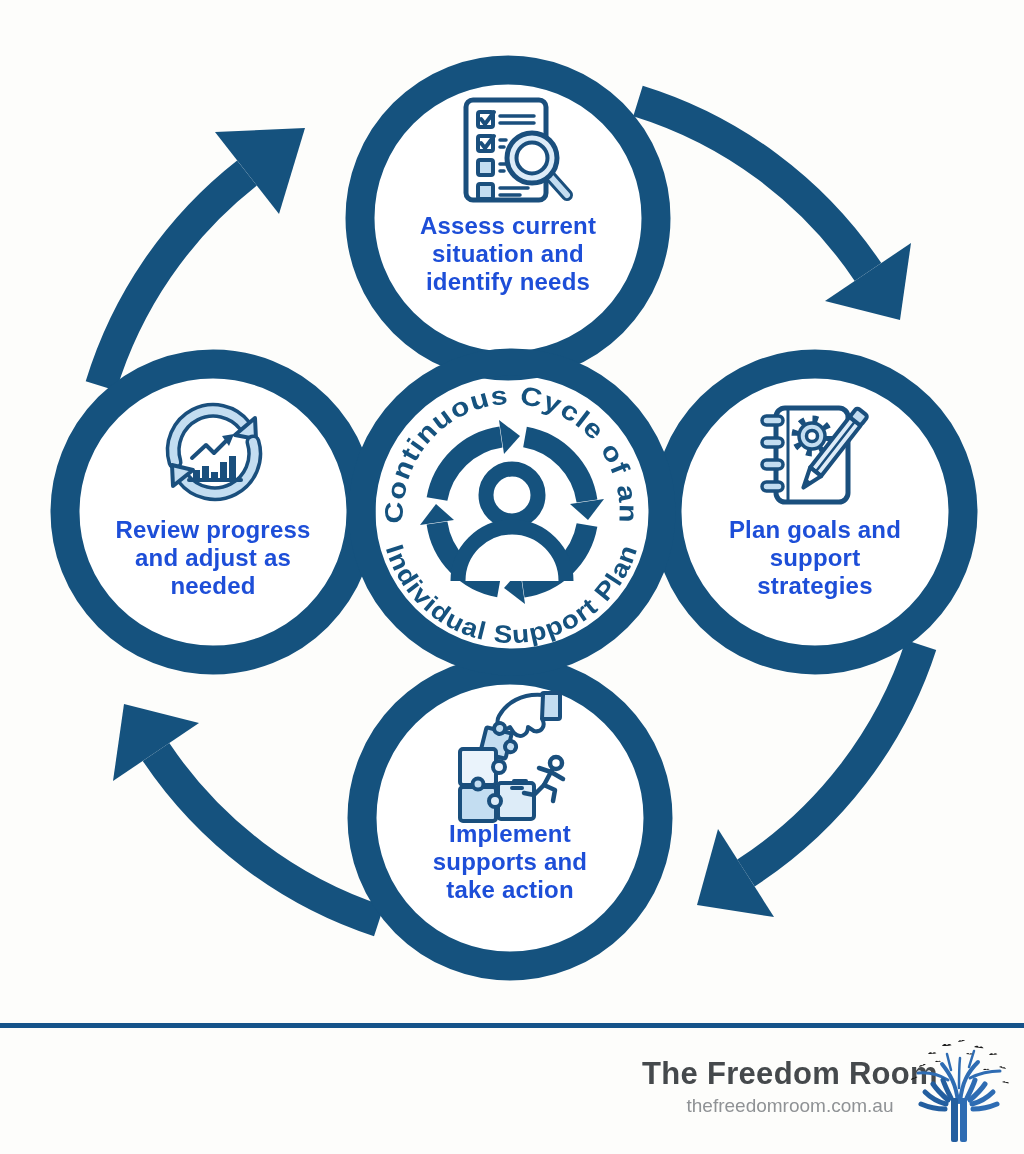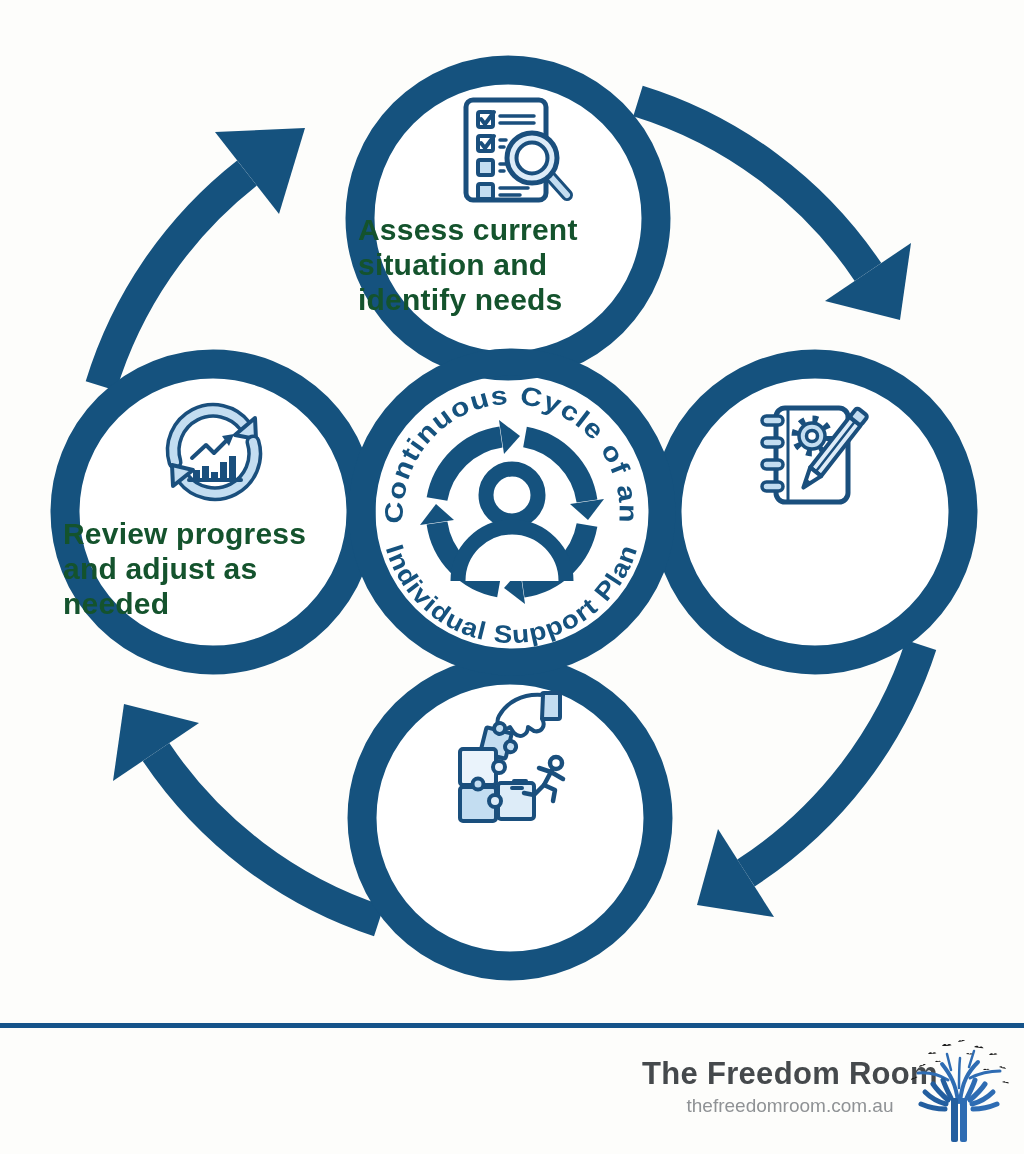"Assess current" .node-label { color: #14532d -> #1d4ed8; font-size: 30px -> 24px; text-align: none -> center }
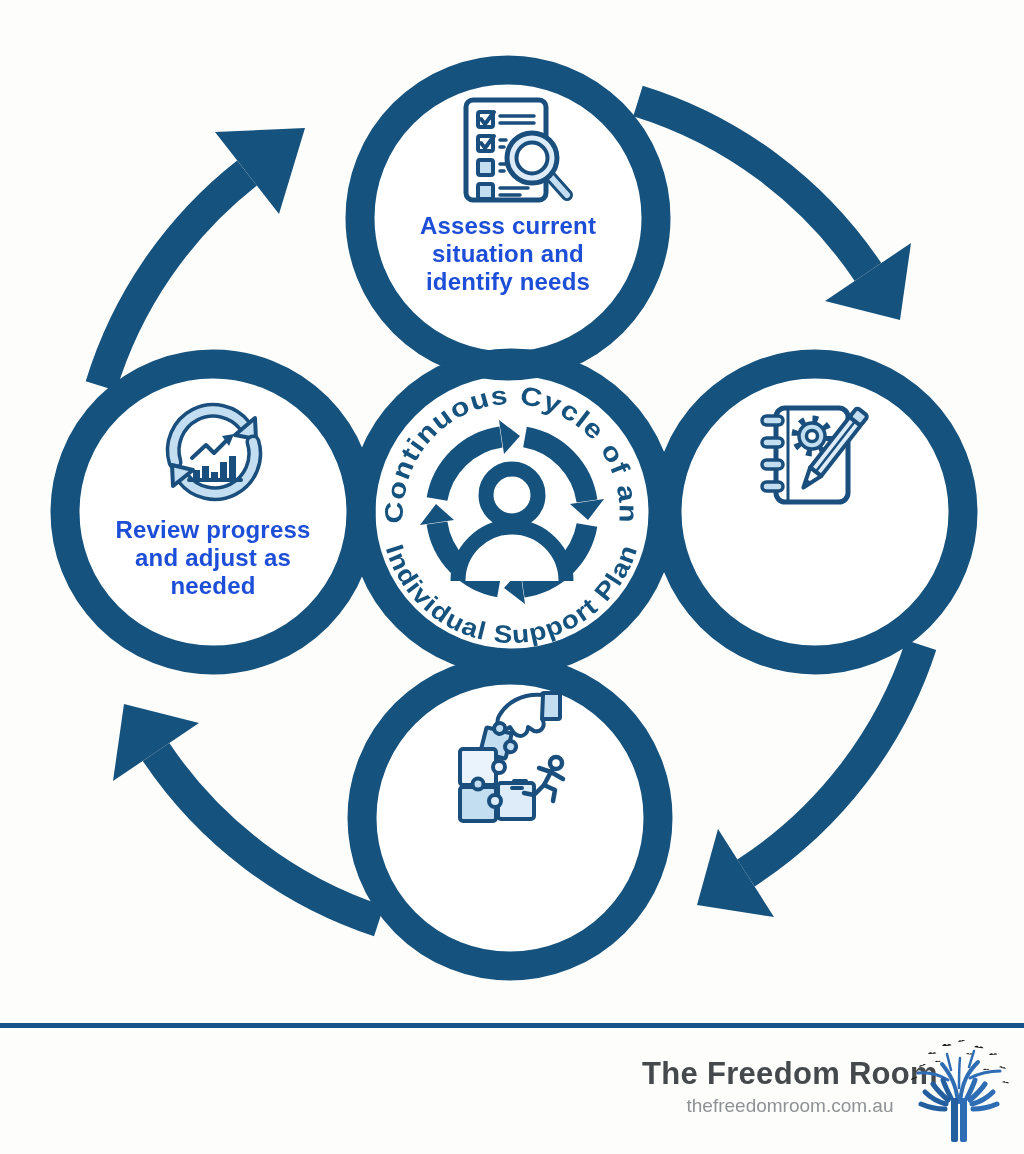"Plan goals and" div.node-label { html: none -> <div>Plan goals and support strategies</div> }
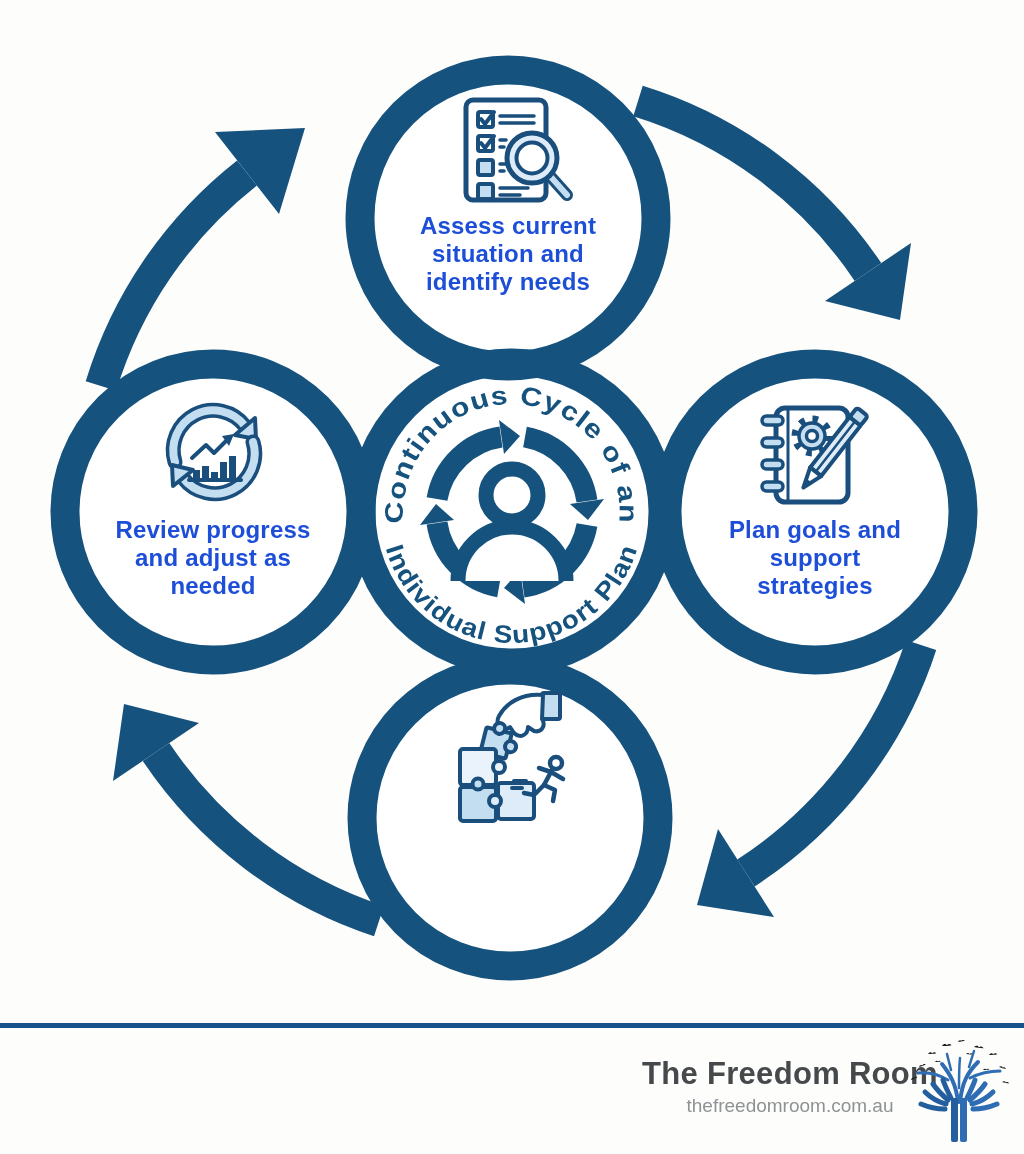"Implement" div.node-label { html: none -> <div>Implement supports and take action</div> }
